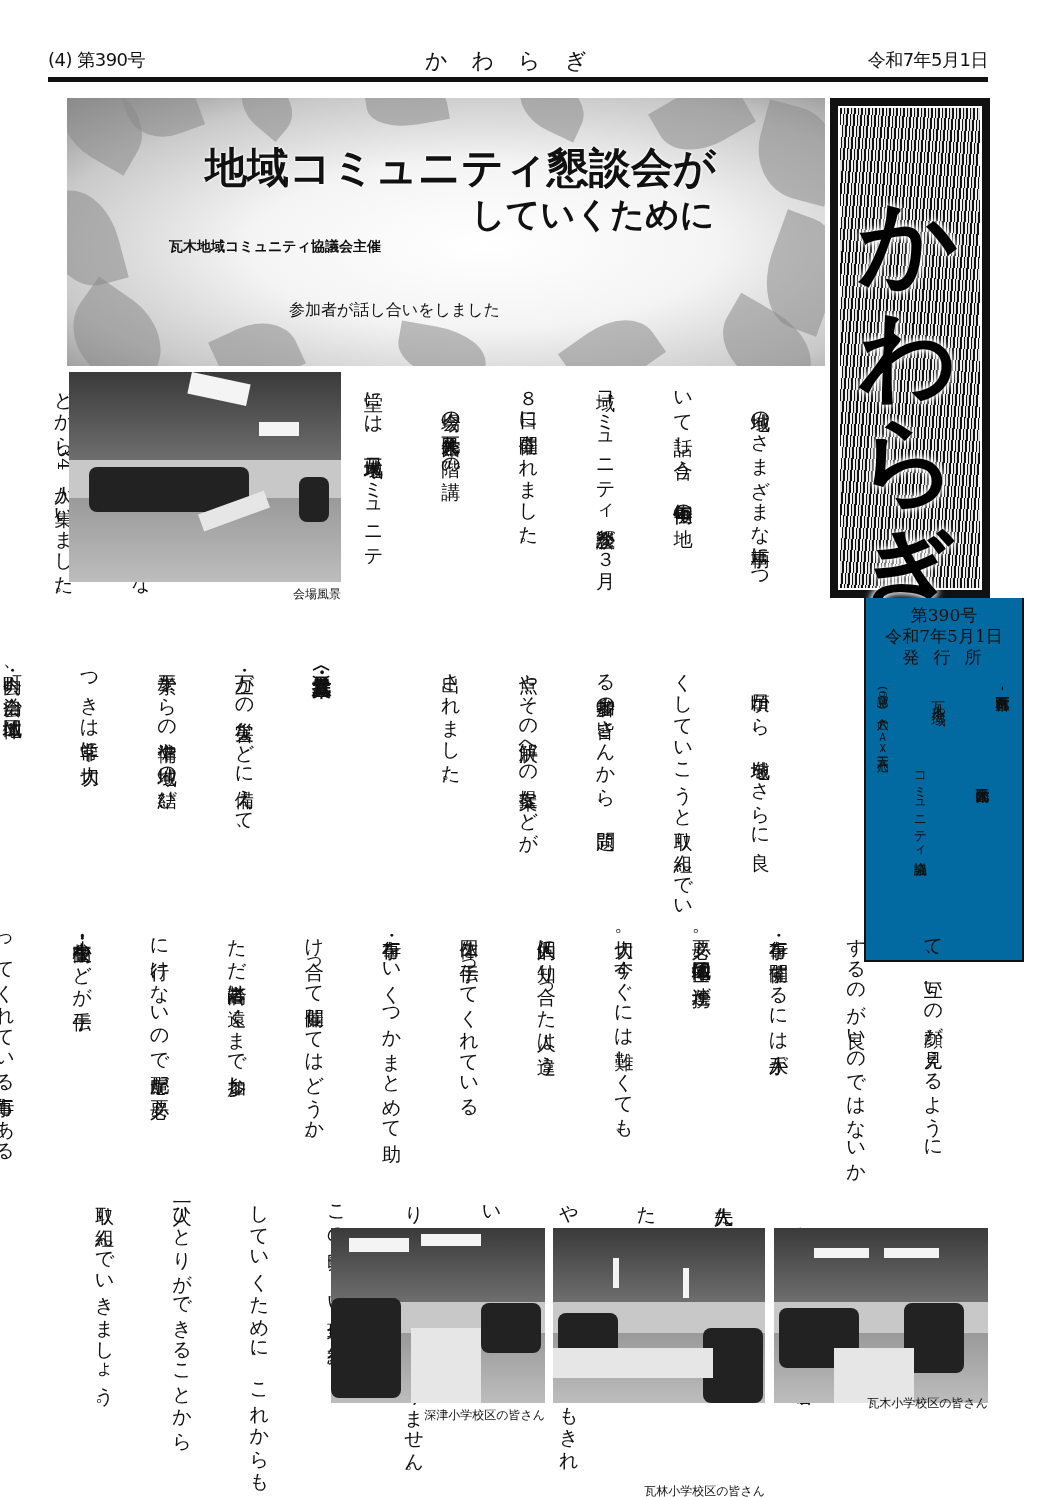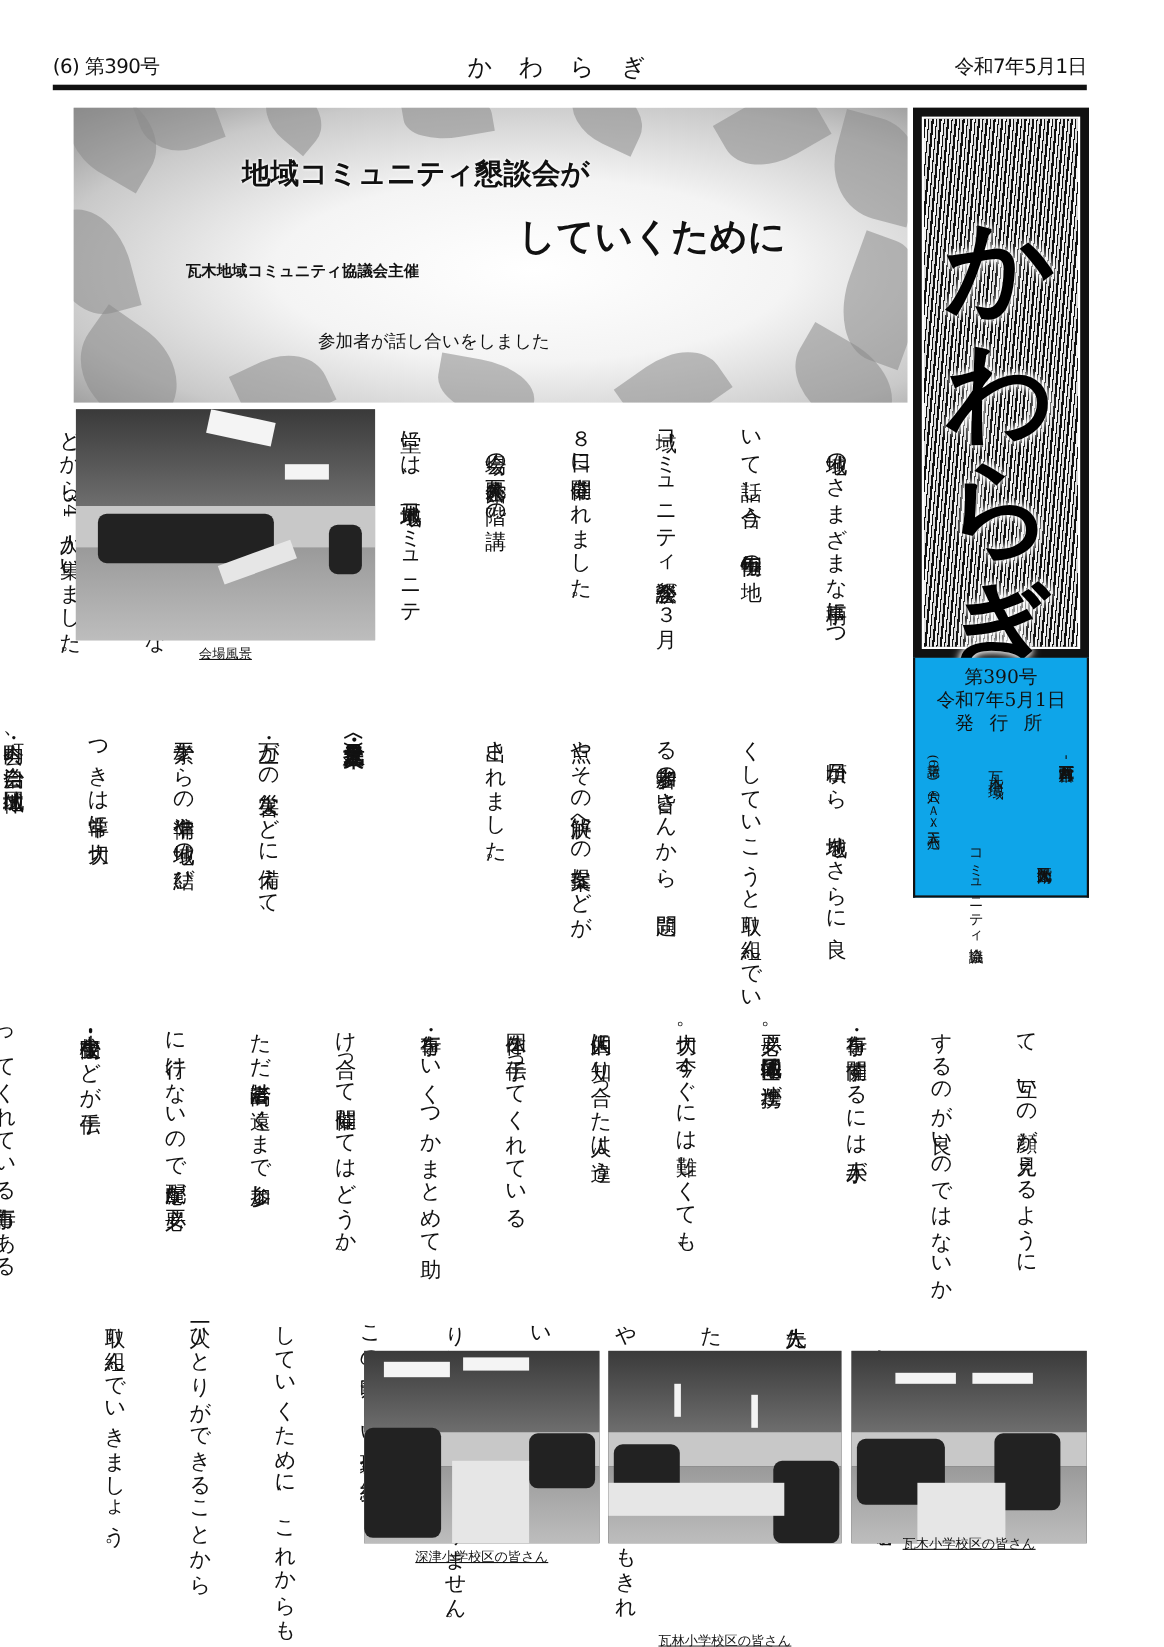"(6) 第390号" span.issue { text: 6 -> 4 }
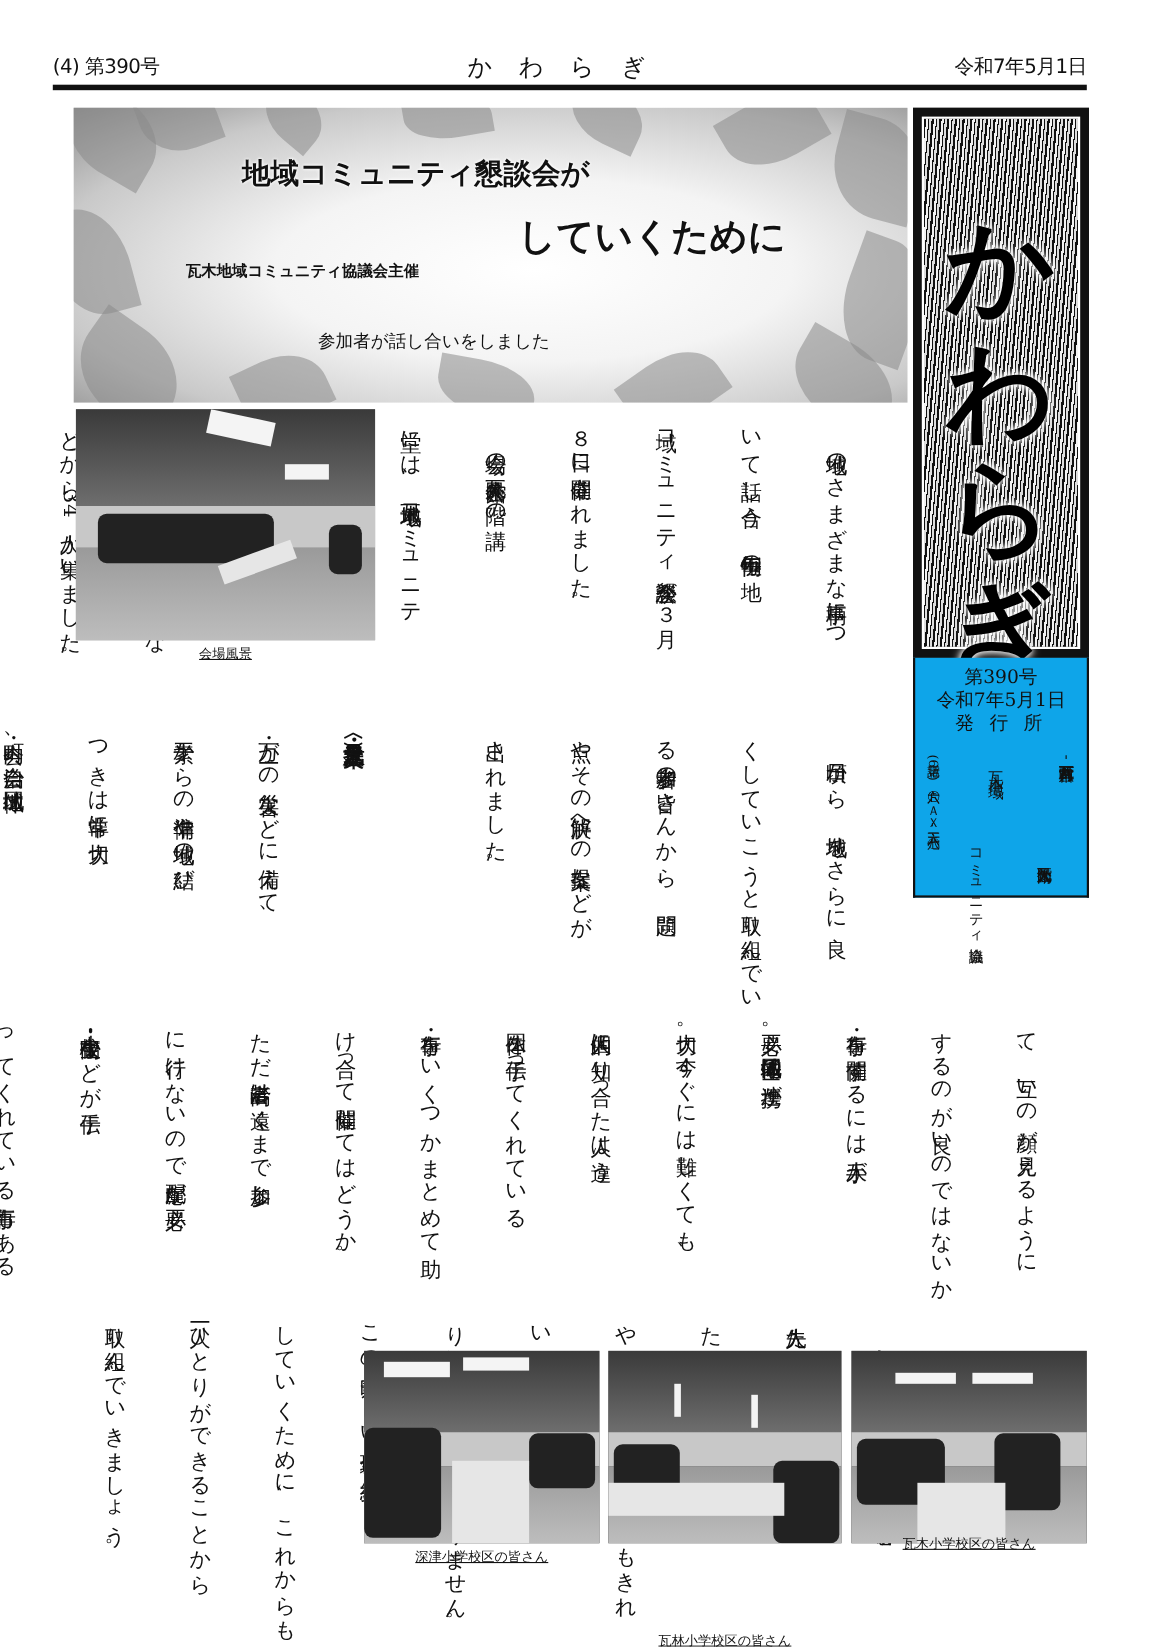"地域コミュニティ懇談会が" .banner .h1 { font-size: 26px -> 42px; margin-left: 15px -> none }
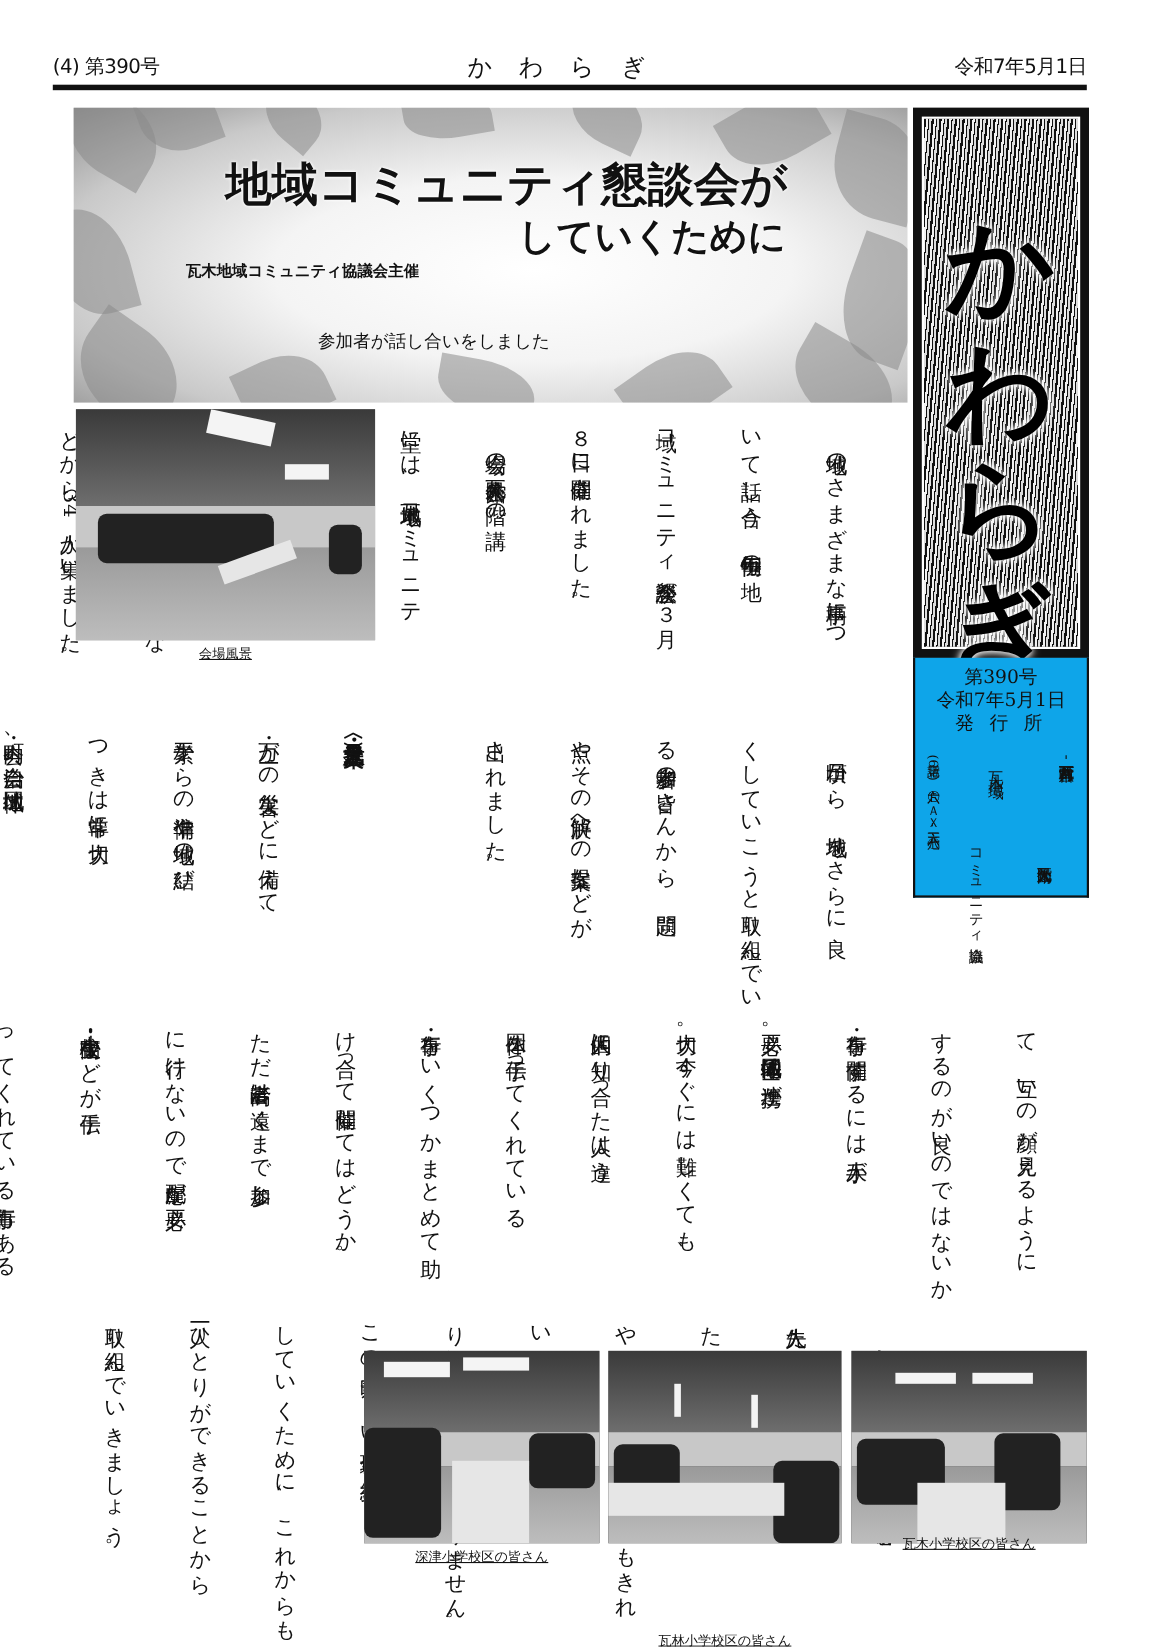"会場風景" .caption { text-align: center -> right; text-decoration: underline -> none }
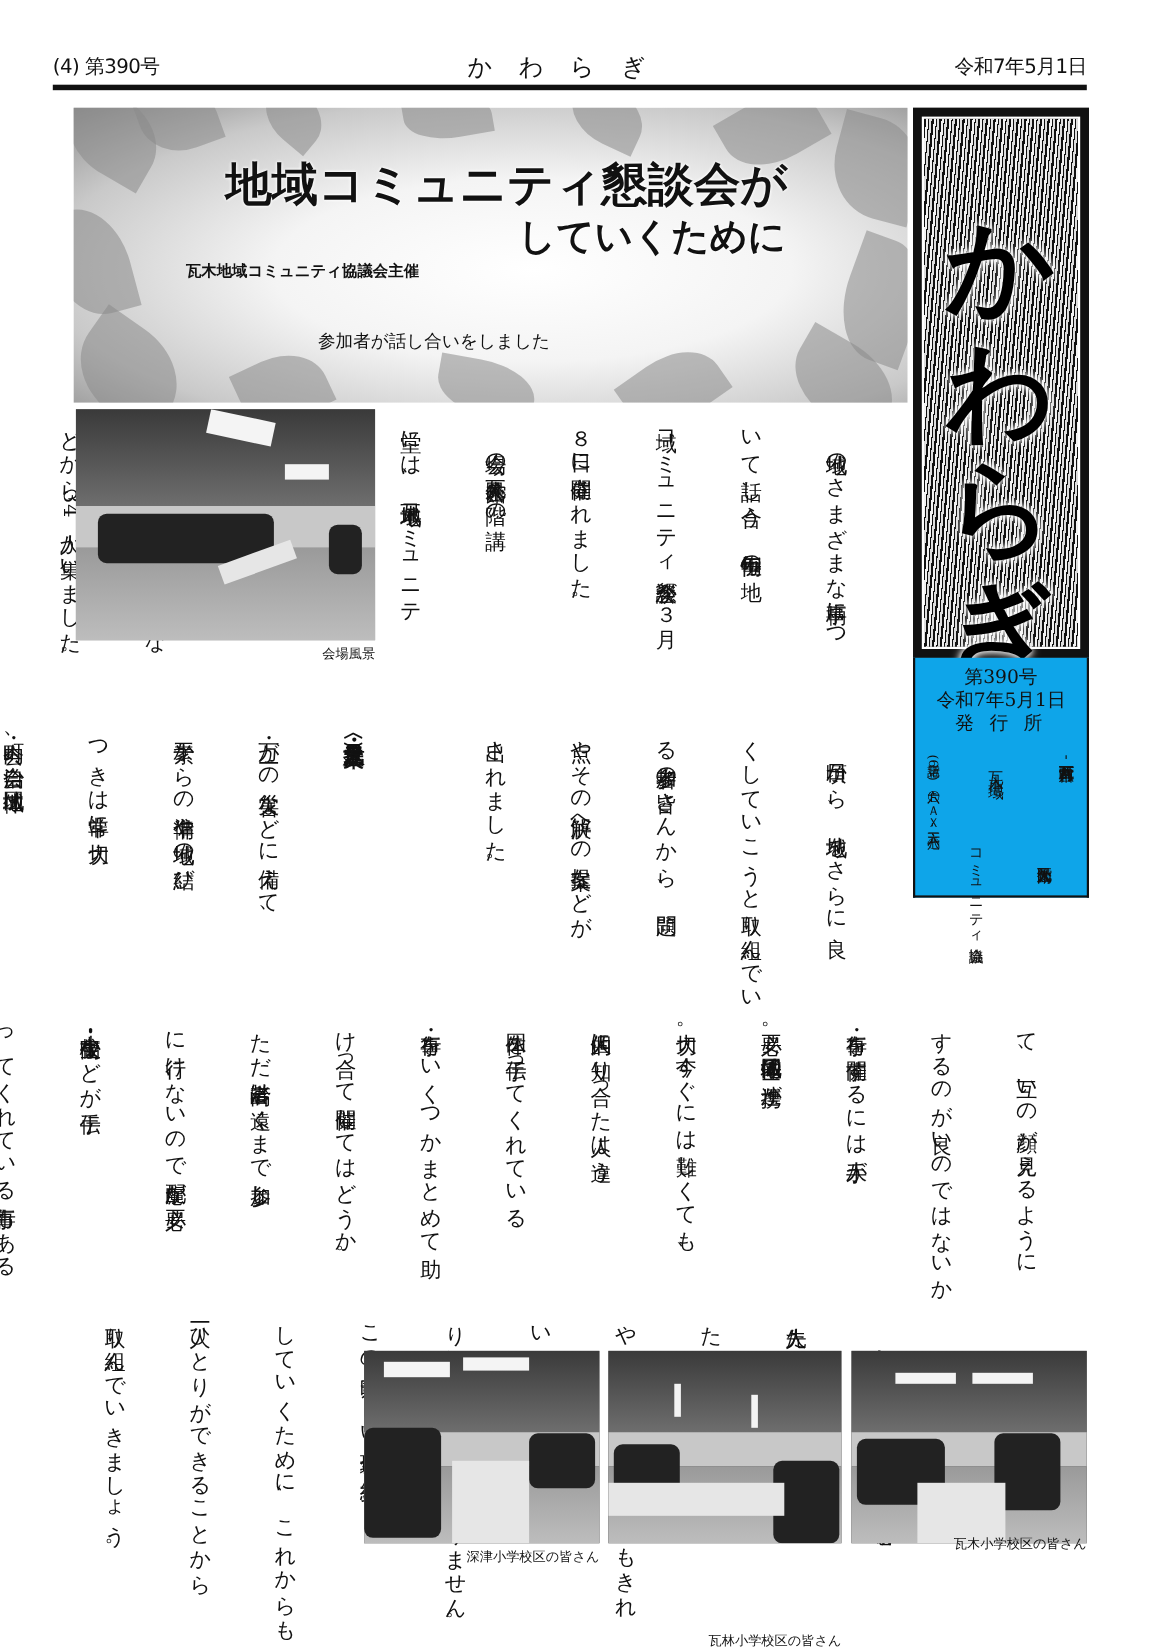"第390号" .colophon { background: #0ea5e9 -> #0369a1; height: 218px -> 364px; left: 830px -> 864px }
